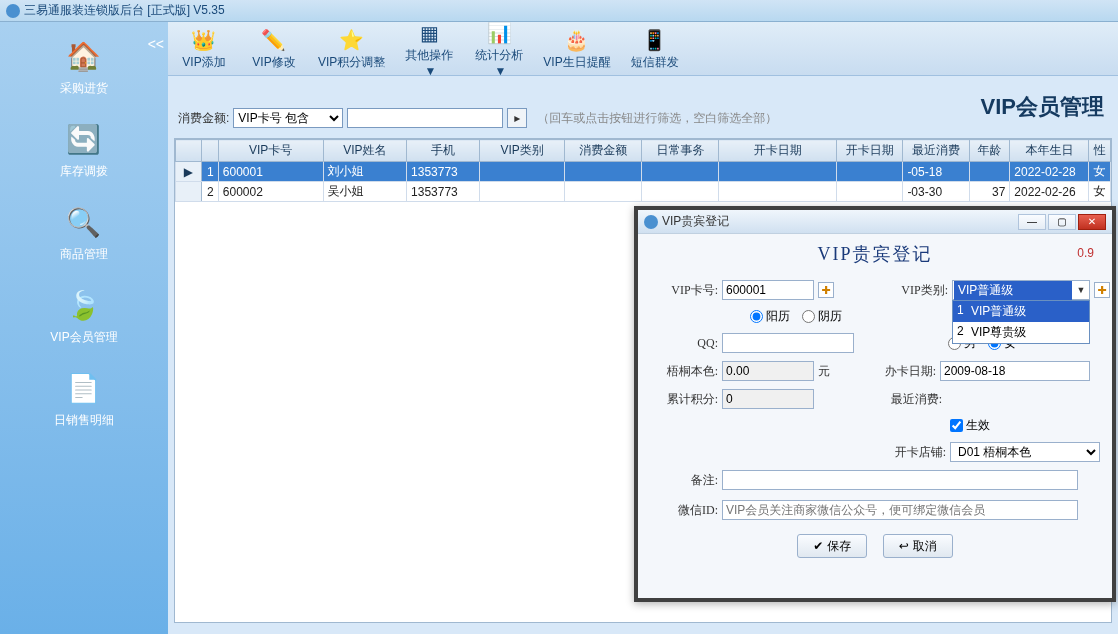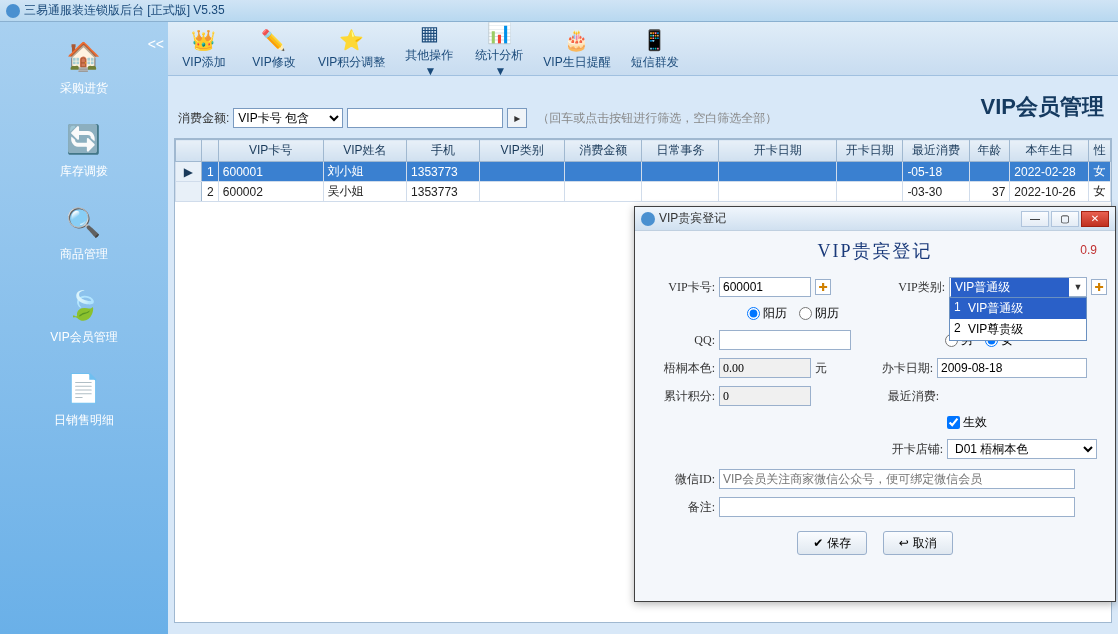"2022-10-26" td { text: 2022-10-26 -> 2022-02-26 }
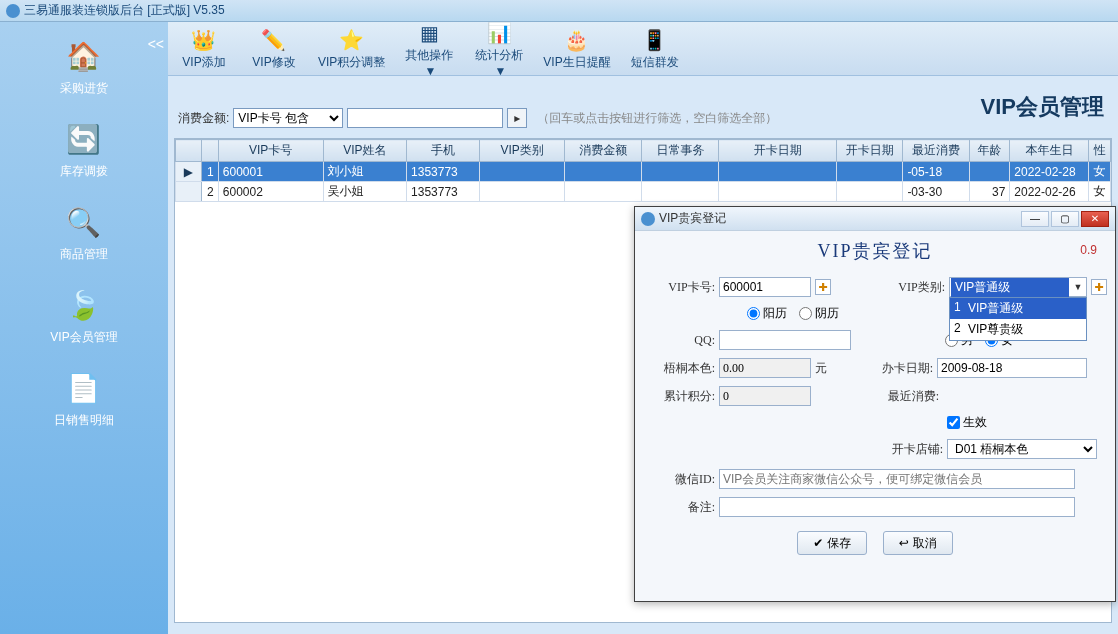"VIP贵宾登记" .dialog { border: 1px solid #404040 -> 4px solid #404040 }
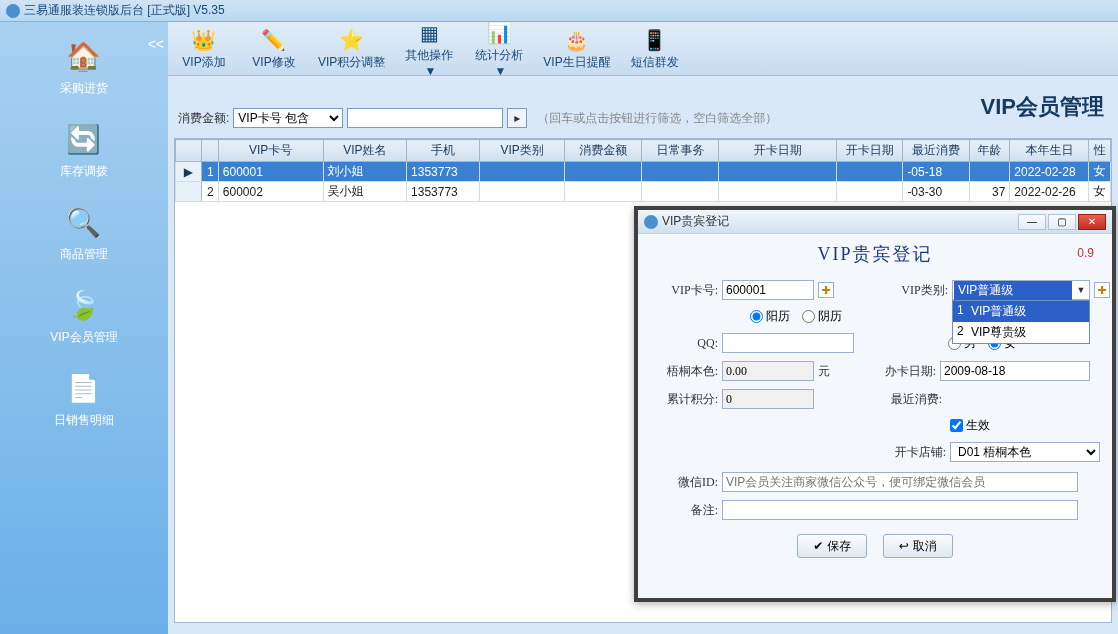"0.00" .inp.ro { font-family: Liberation Serif, serif -> none }
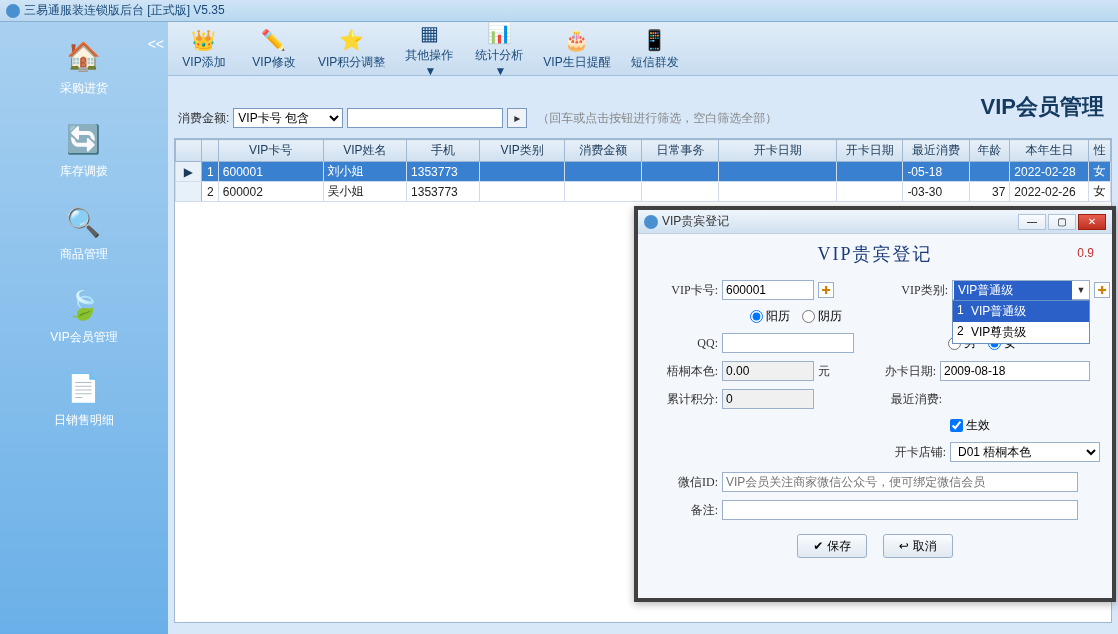"微信ID:" div.frow { order: before "备注:" -> after "备注:" }
